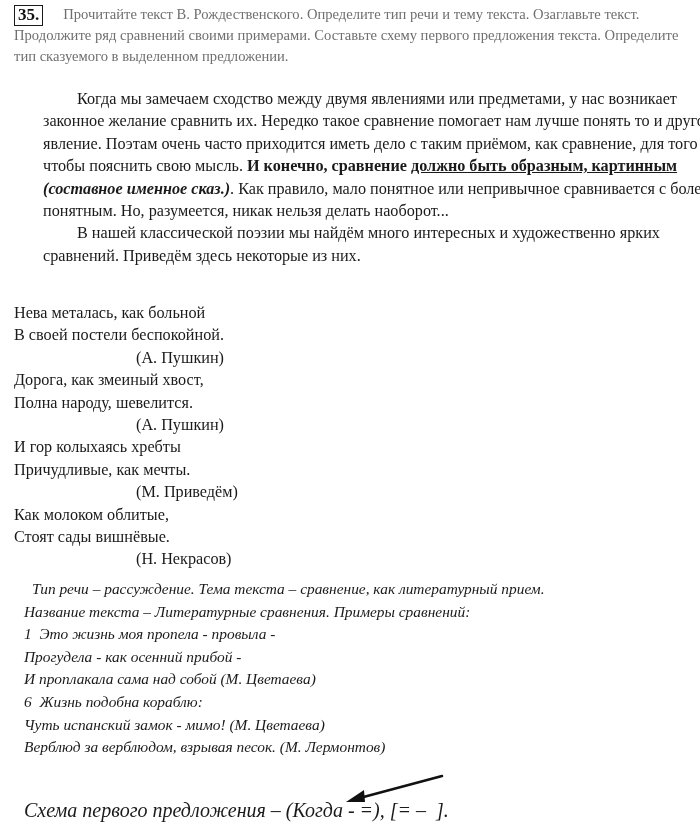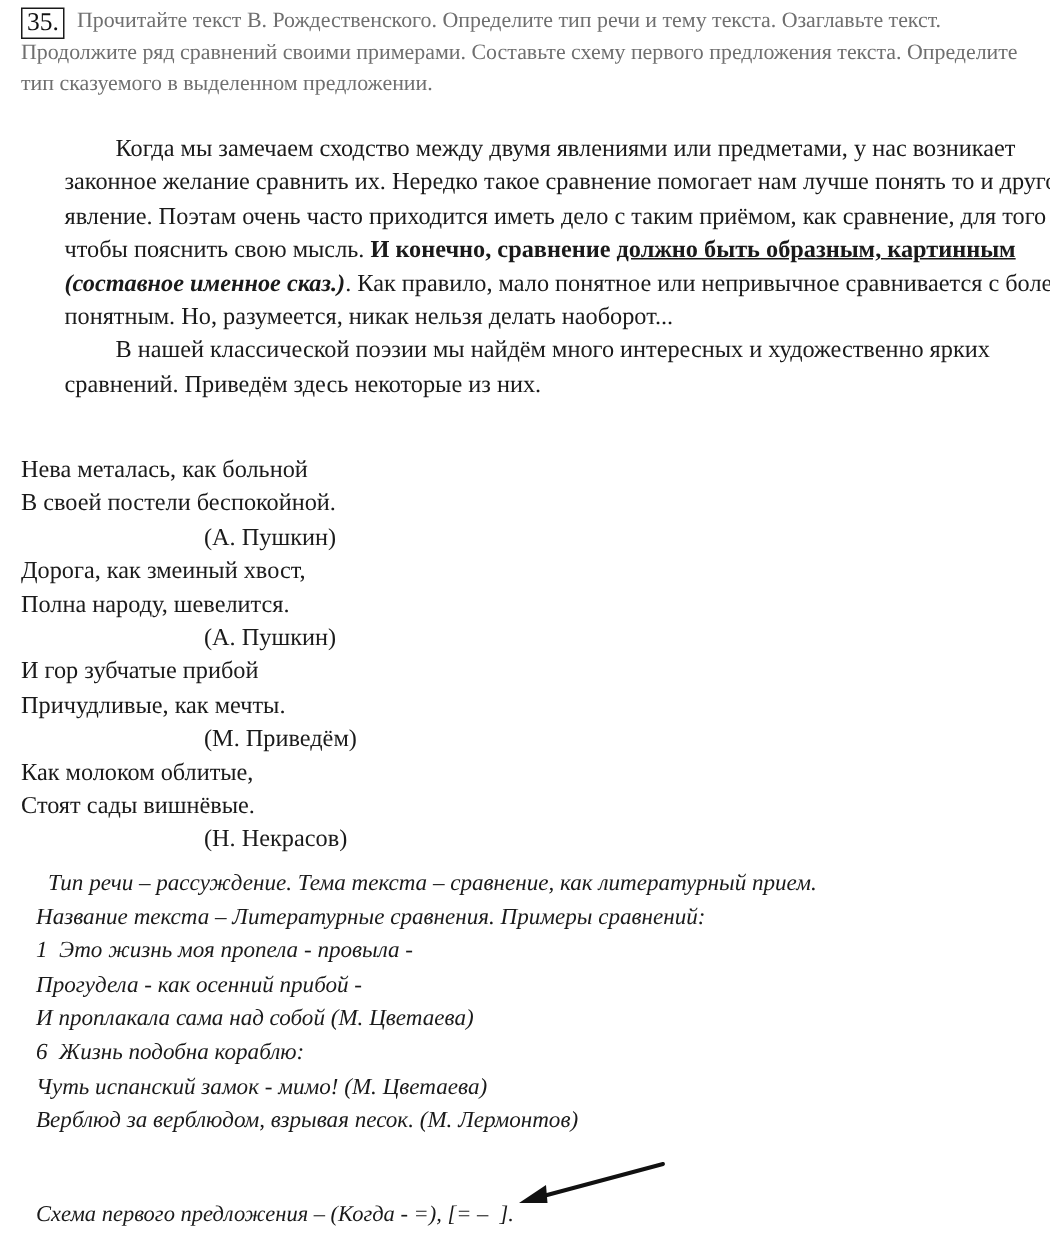"35." .task-num-box { font-weight: normal -> bold; margin-right: 8px -> 20px }
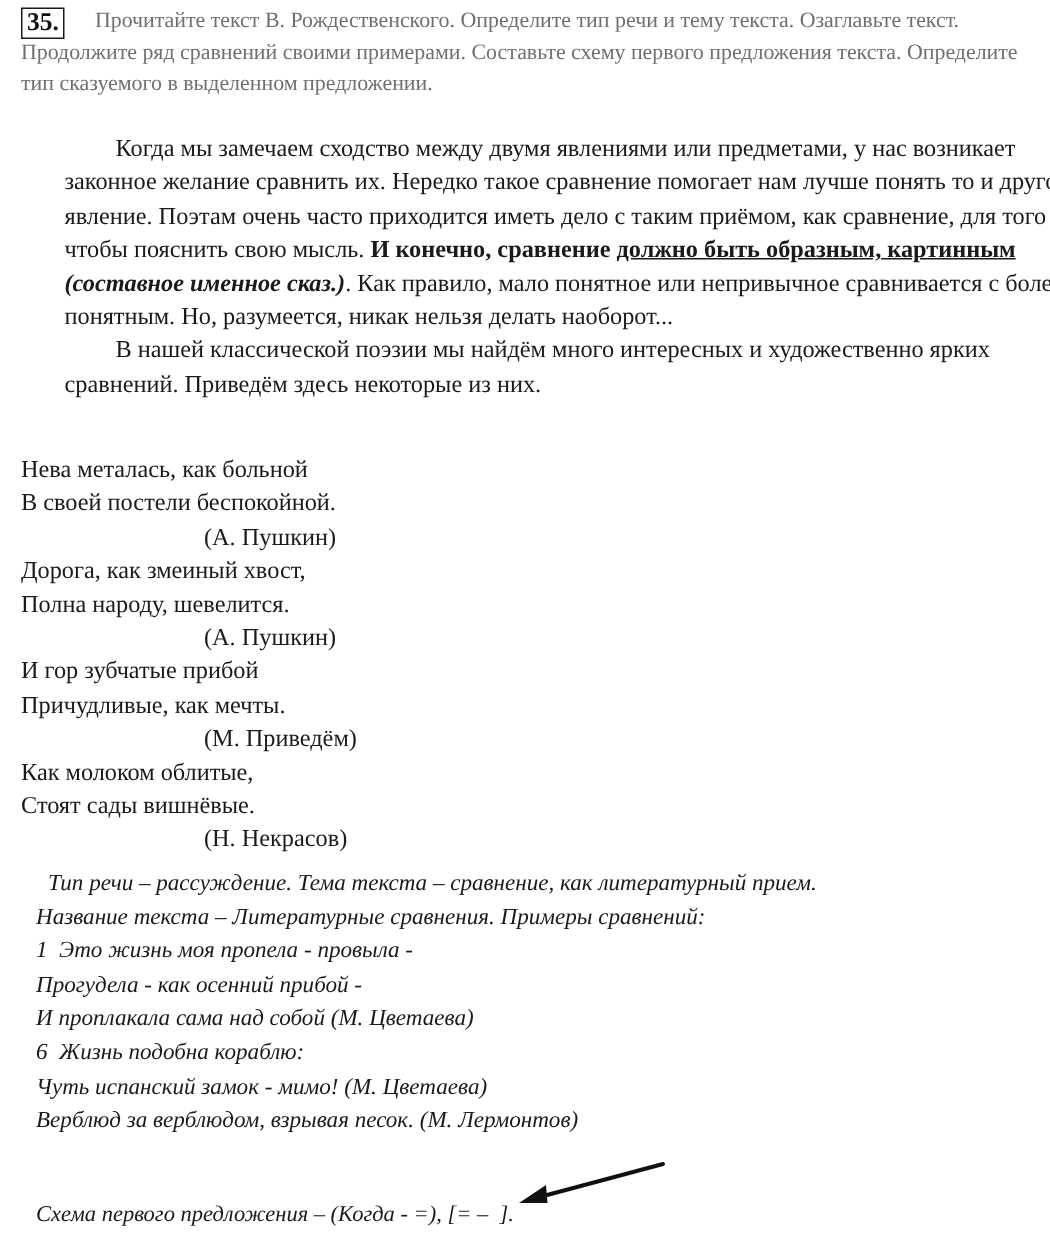"И гор зубчатые прибой" p.verse-line { text: зубчатые прибой -> колыхаясь хребты }
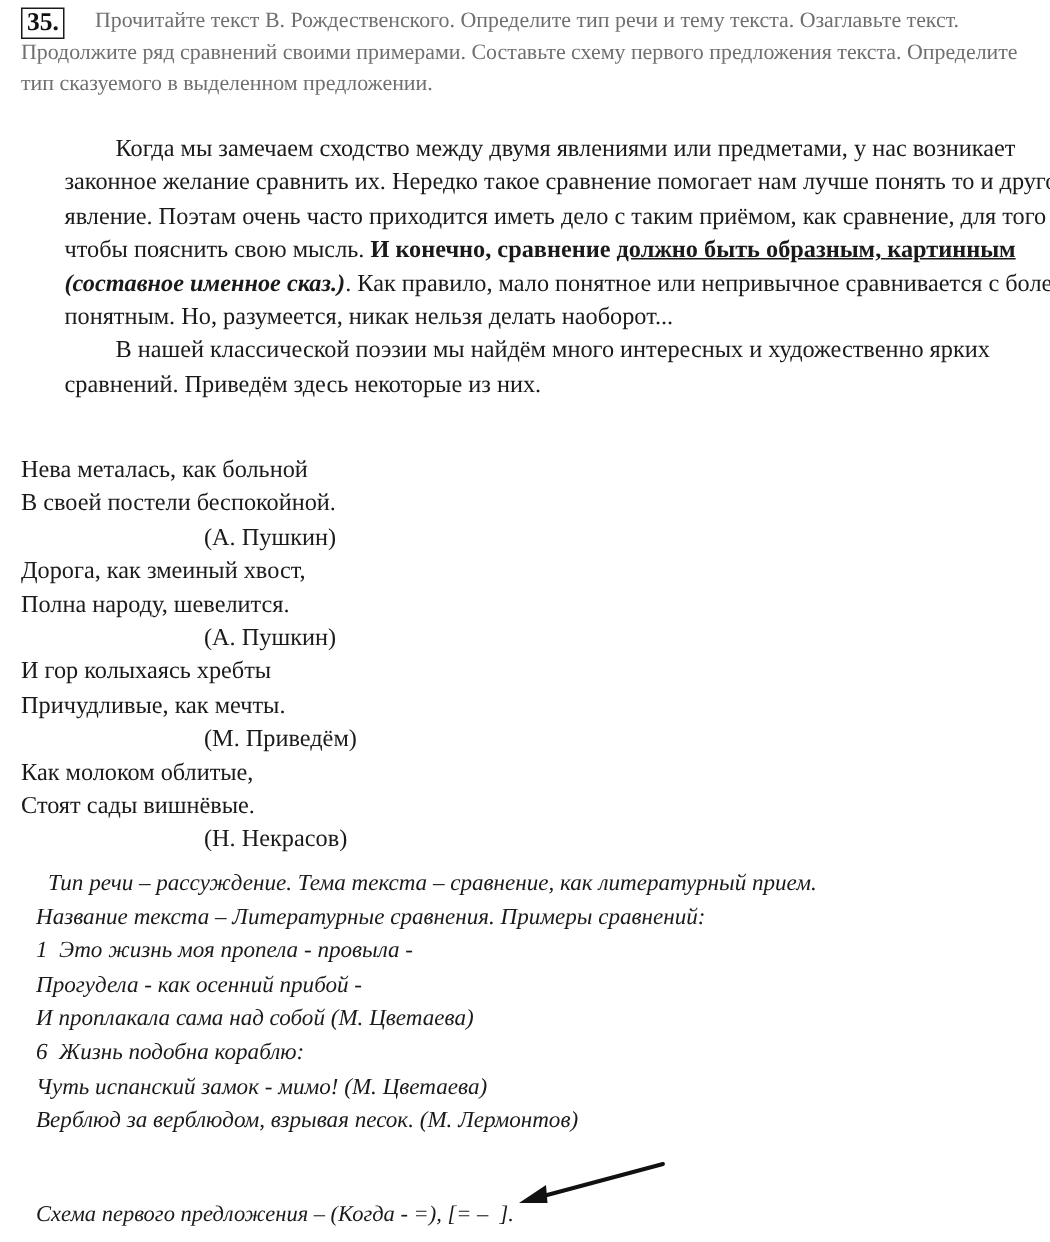"Схема первого предложения – (Когда" .schema-block { font-size: 15px -> 20px }
